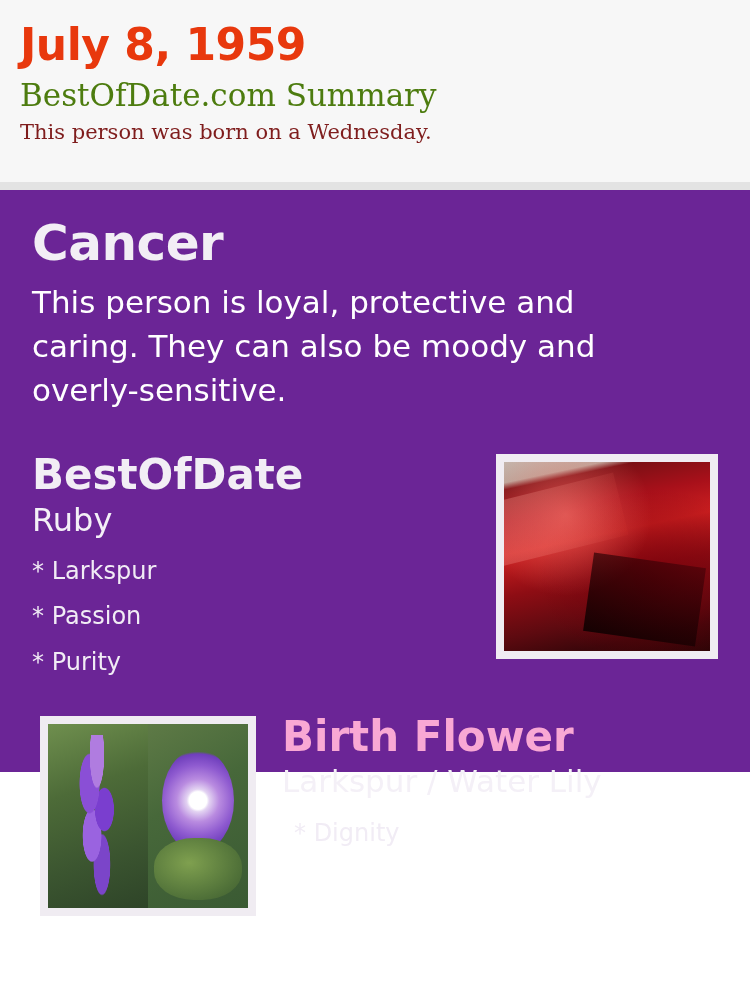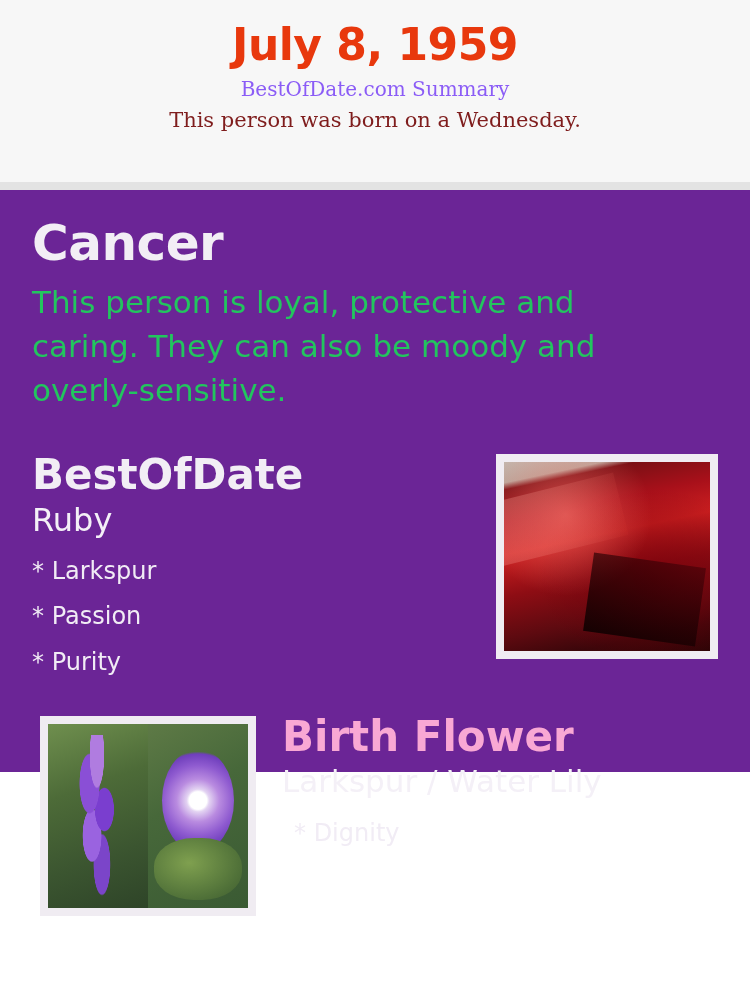"July 8, 1959" .header { text-align: center -> none }
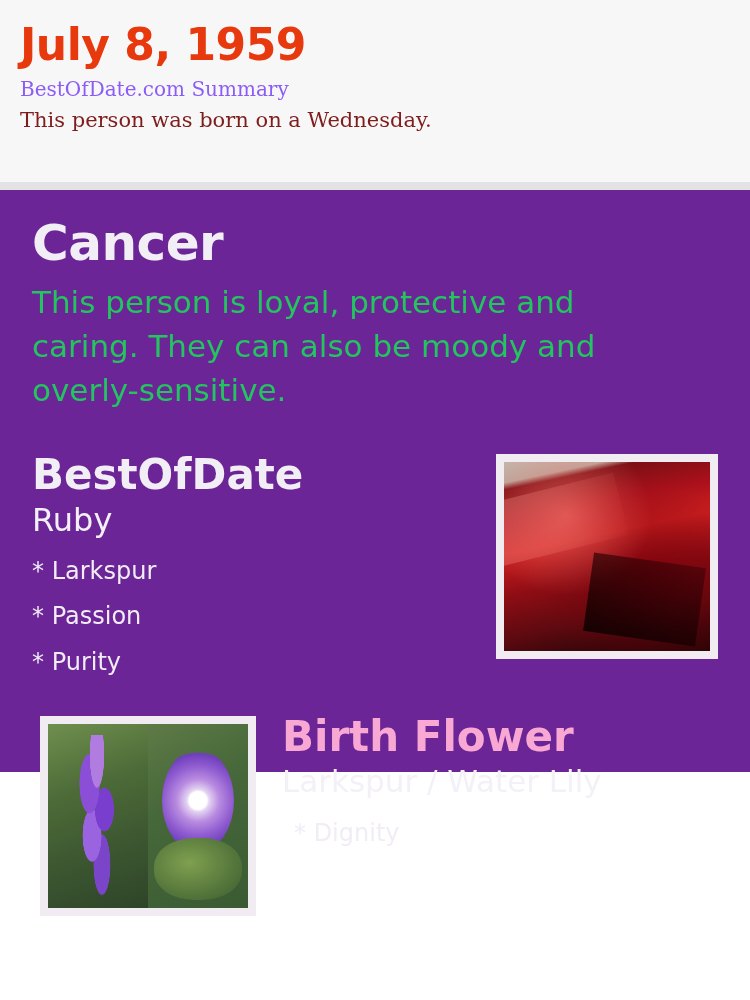"BestOfDate.com Summary" .header-summary { color: #8b5cf6 -> #4d7c0f; font-size: 20px -> 31px }
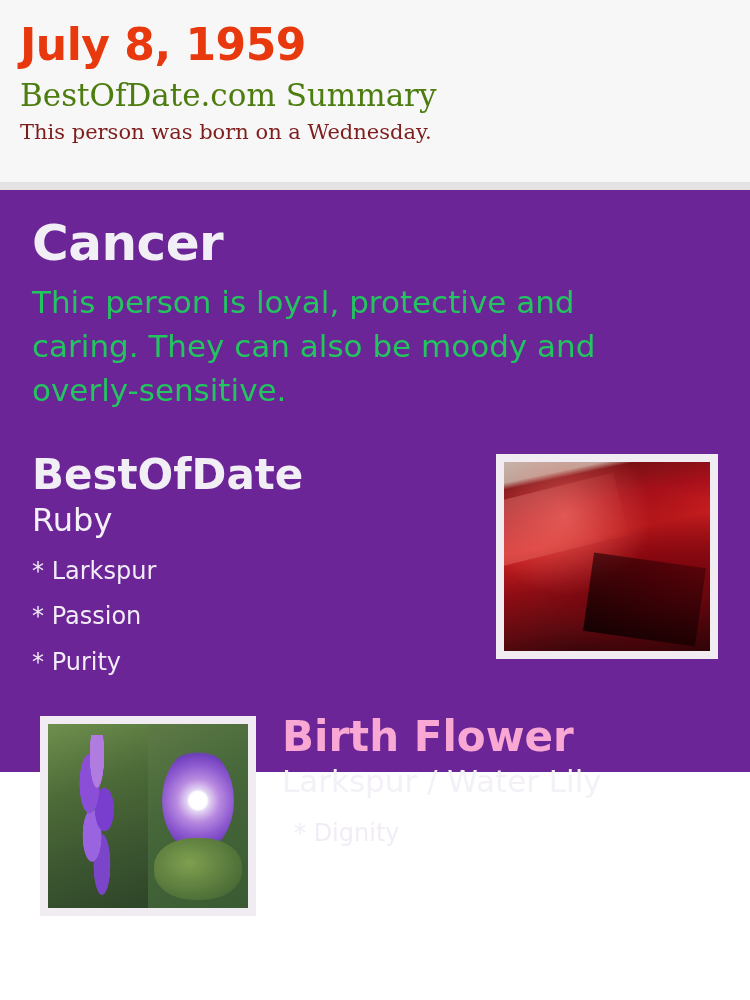"This person is loyal, protective" .zodiac-desc { color: #22c55e -> #ffffff }
